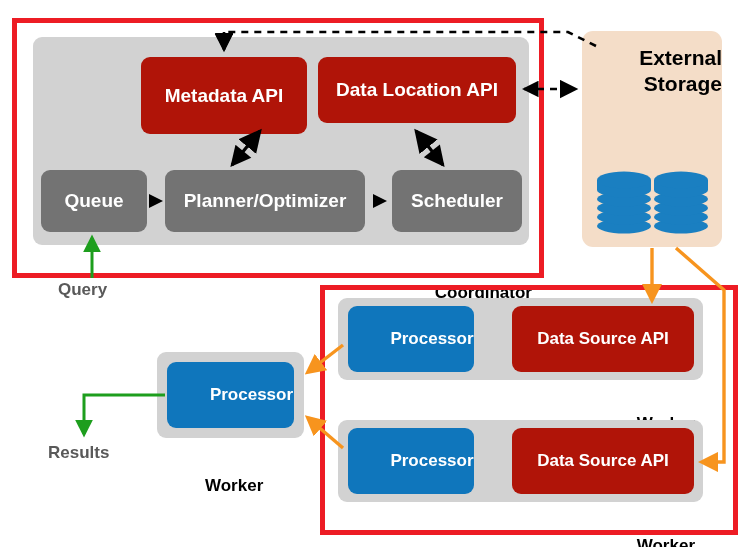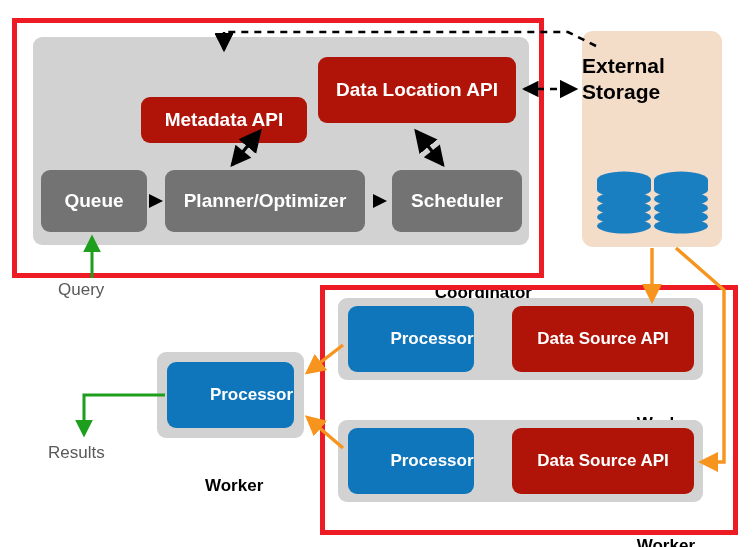"External" #external-storage-label { text-align: left -> right; top: 53px -> 45px }
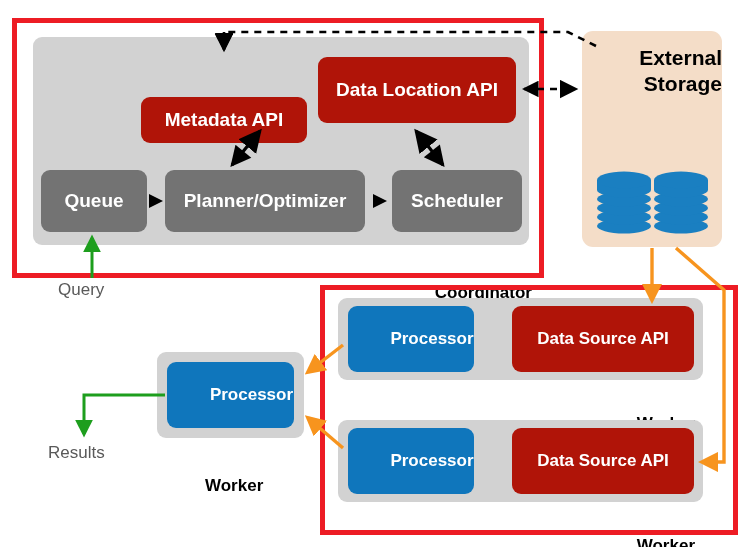"Metadata API" #metadata-api { height: 46px -> 77px; margin-top: 40px -> none }
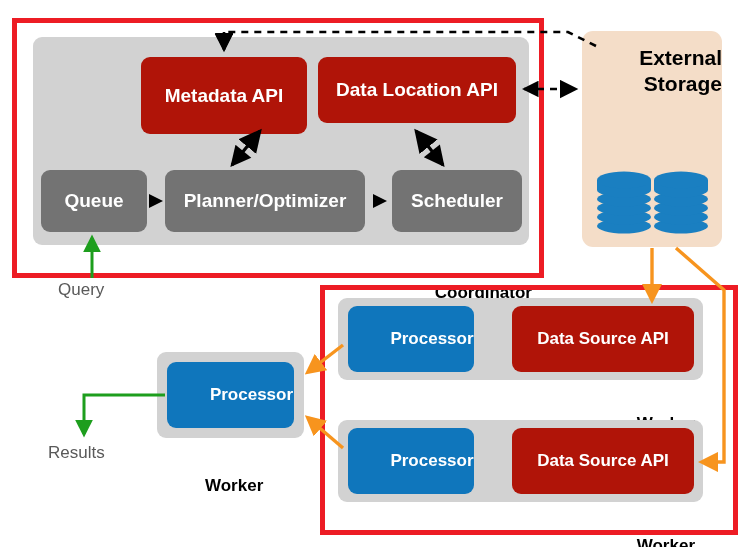"Query" .ext-caption { font-weight: normal -> bold }
